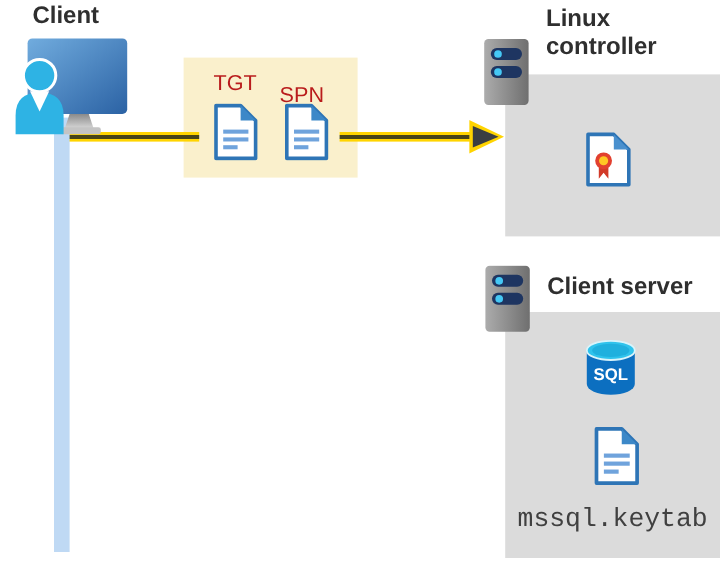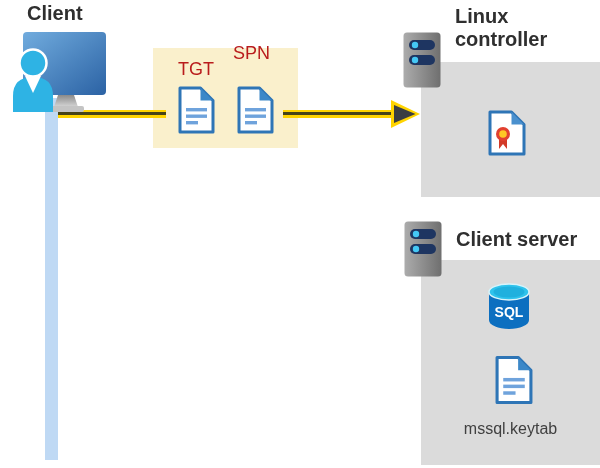"SPN" .spn-label { top: 43px -> 69px }
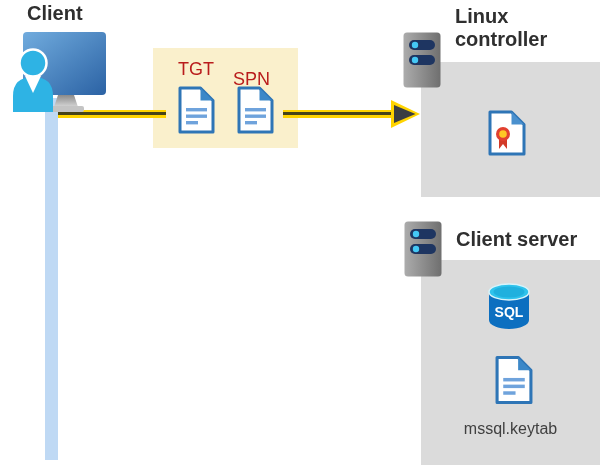"mssql.keytab" .keytab-label { font-family: none -> Liberation Mono, monospace; font-size: 16px -> 22px }
